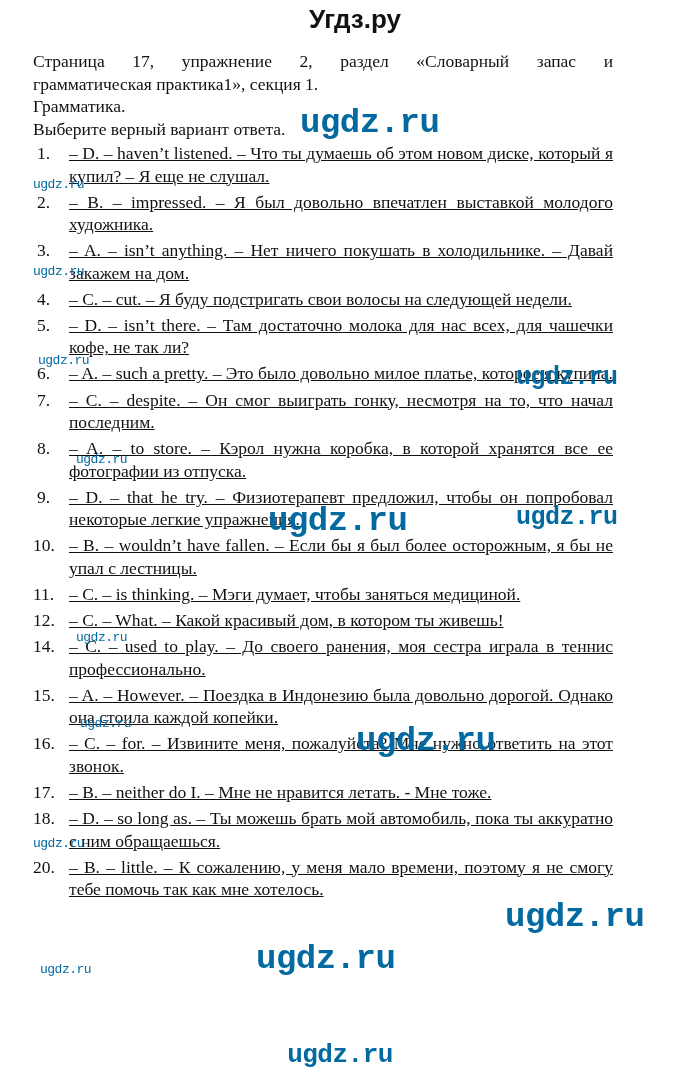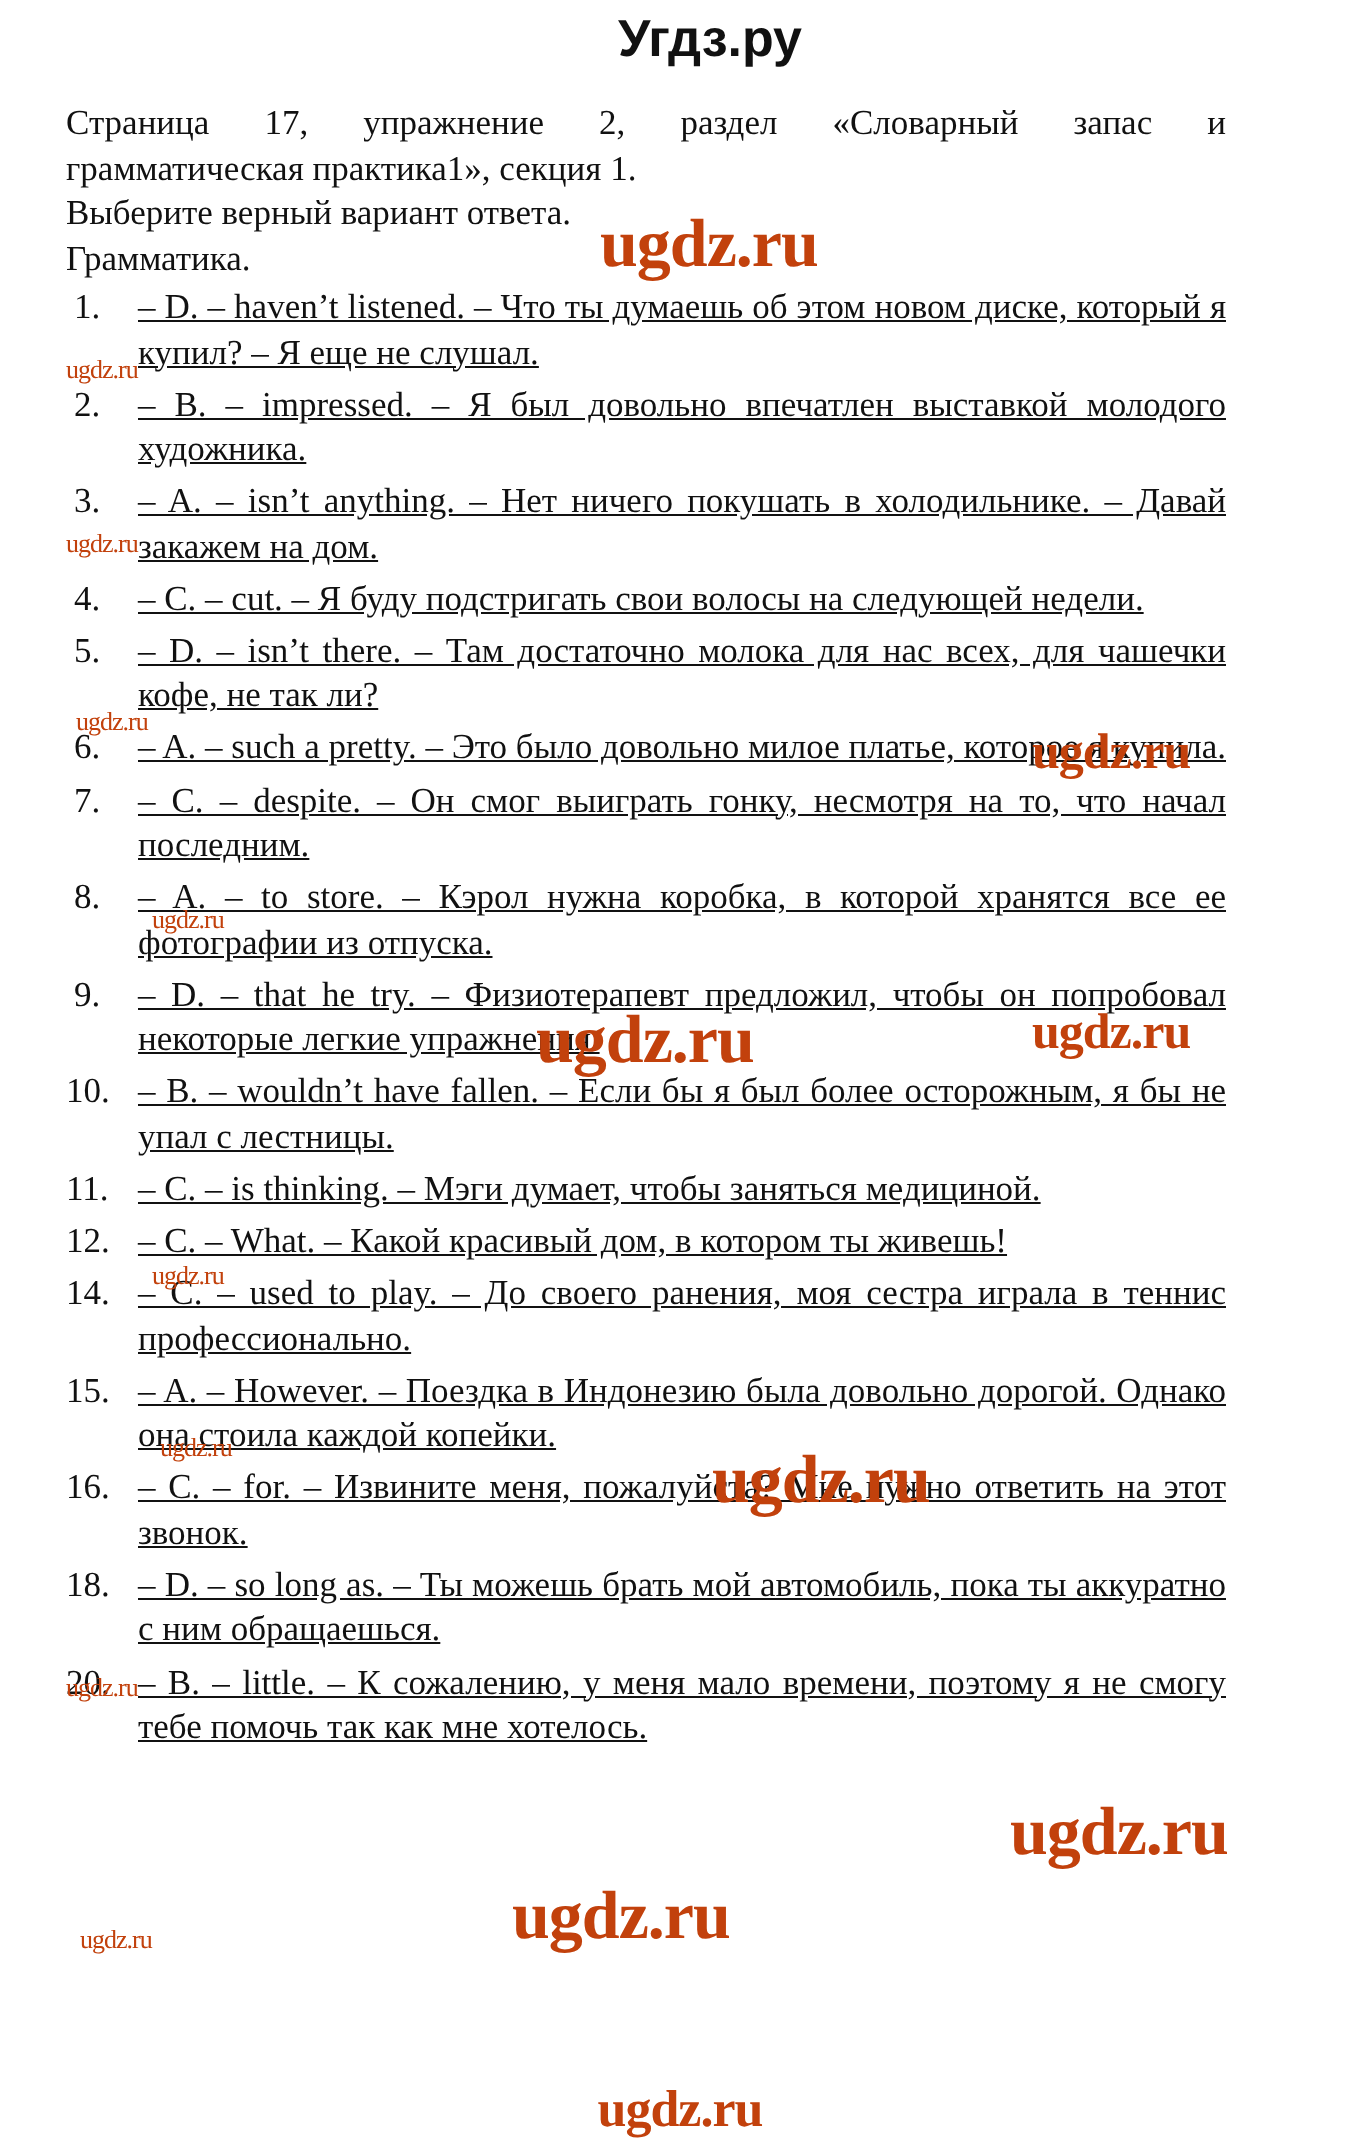"Выберите верный вариант ответа." div.plain { order: before "Грамматика." -> after "Грамматика." }
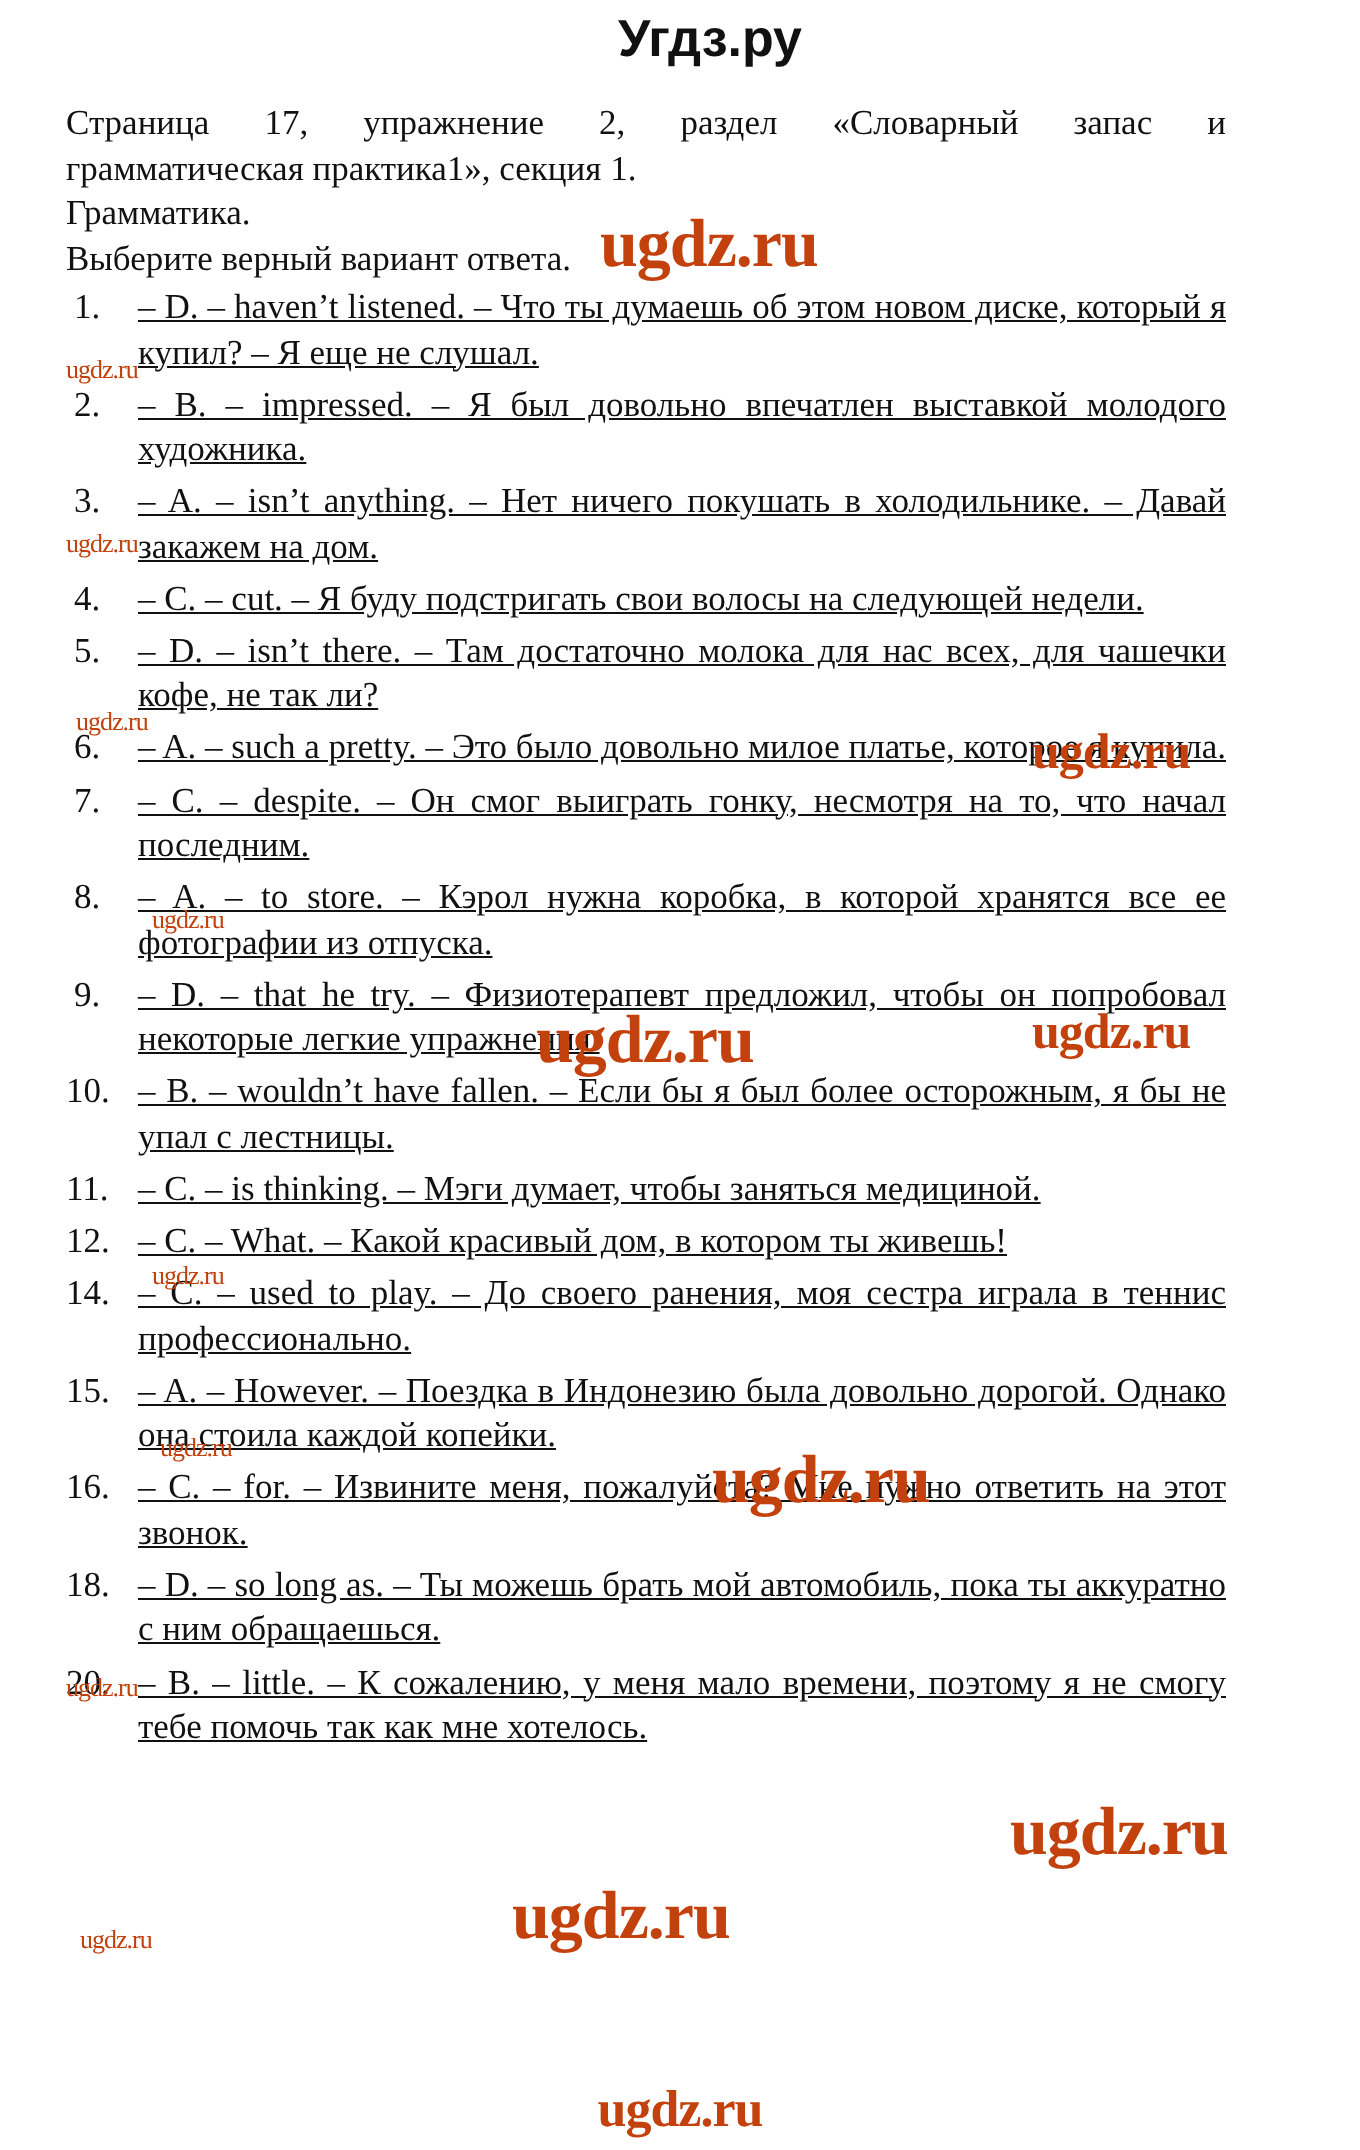"ugdz.ru" .wm { color: #c2410c -> #0369a1; font-family: Liberation Serif, serif -> Liberation Mono, monospace }
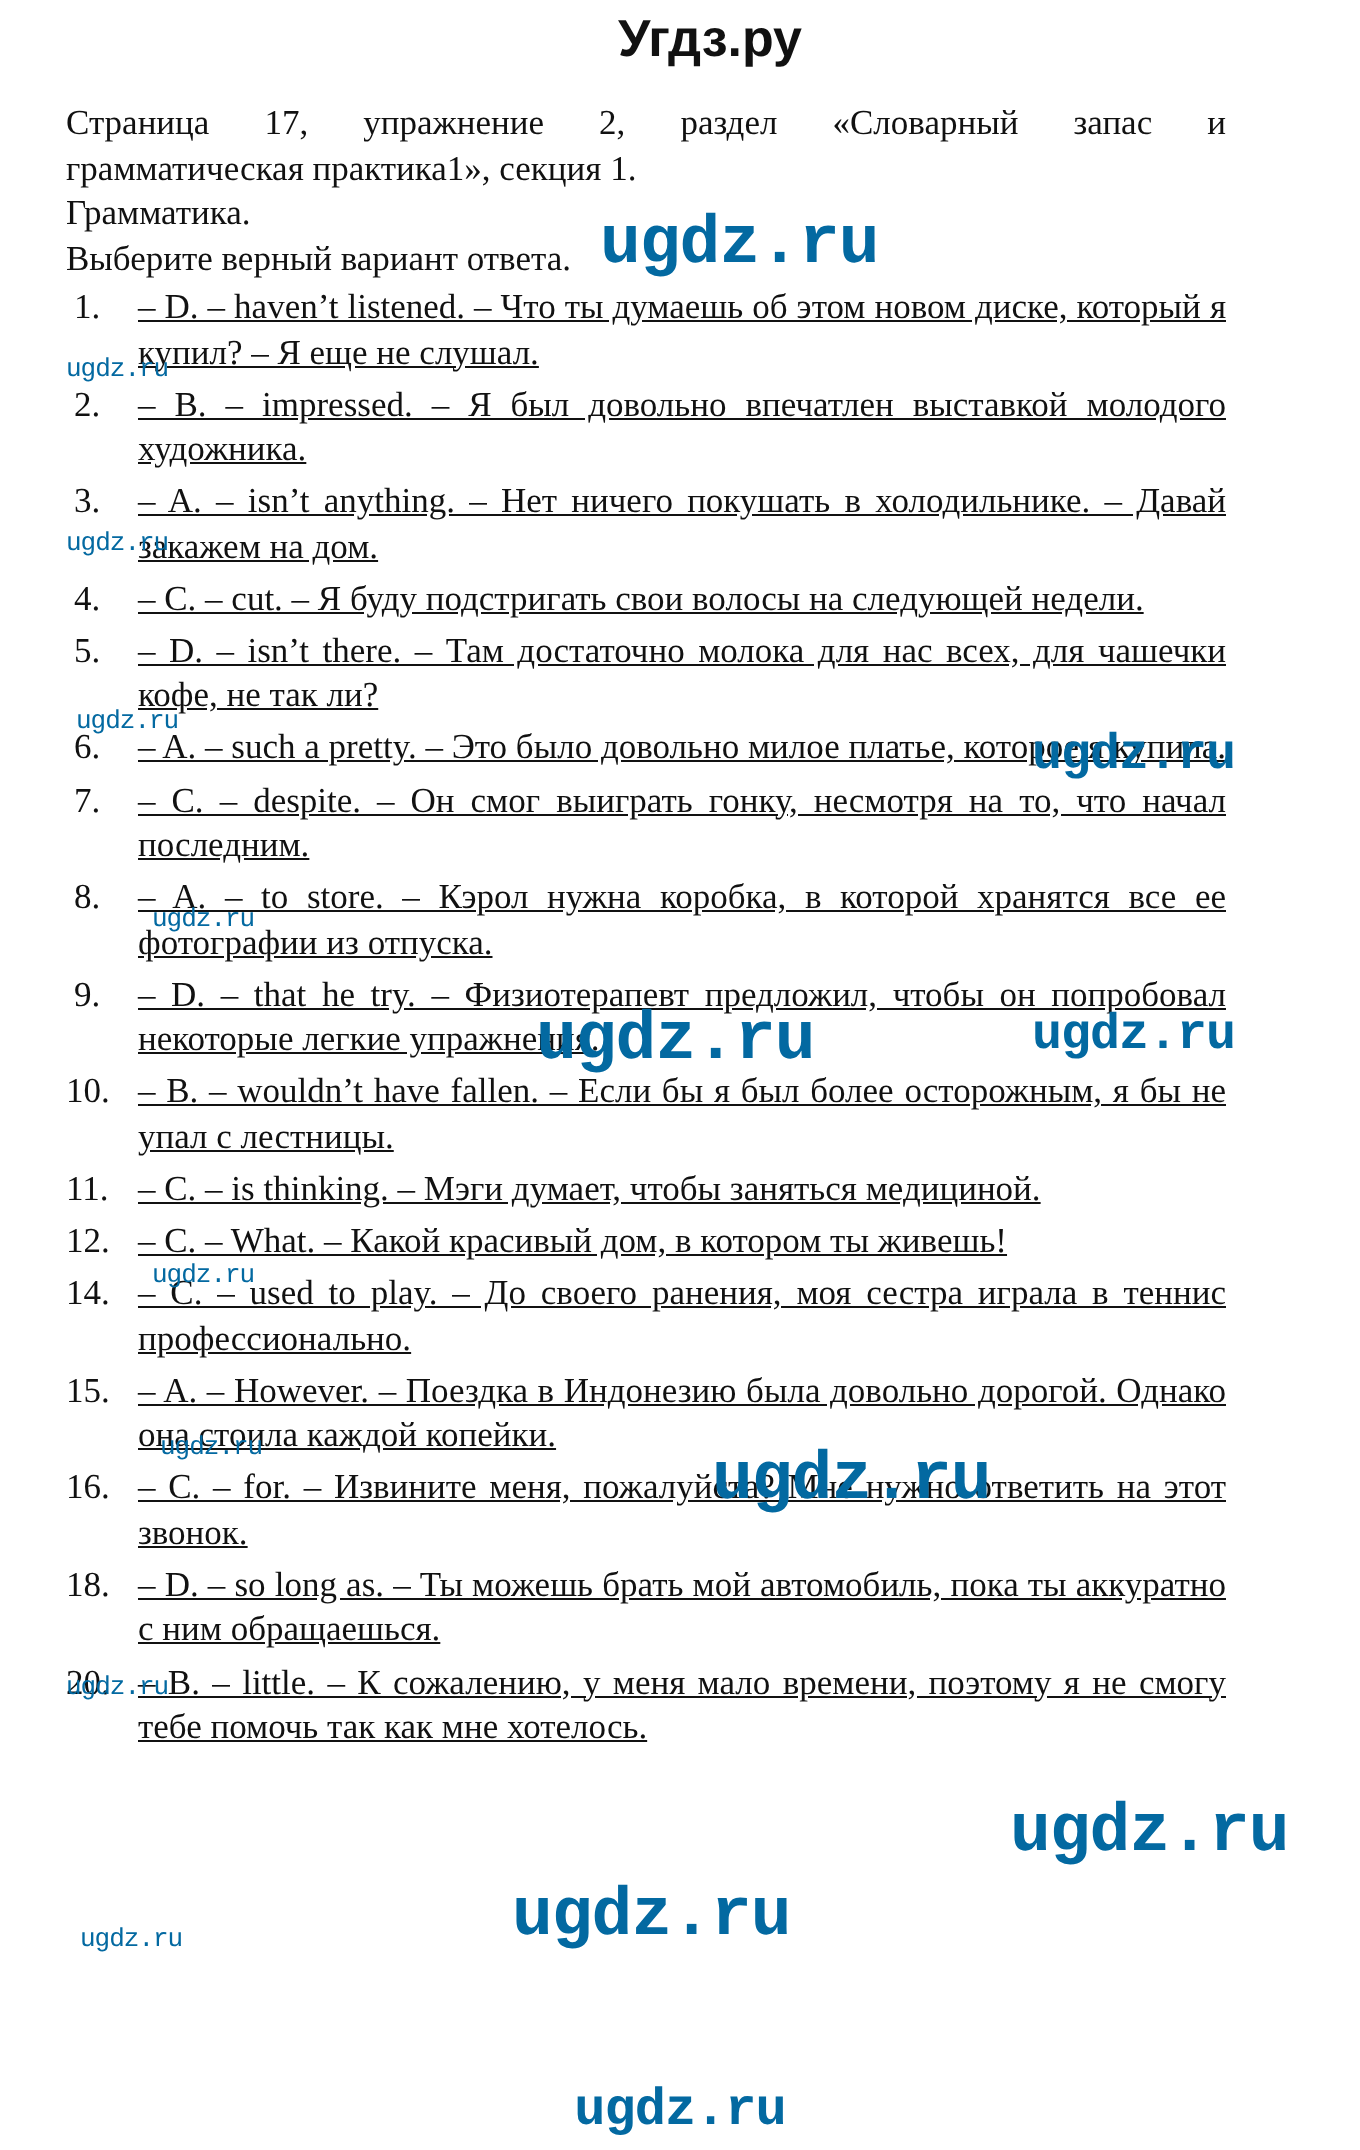"17." div.item { html: none -> <div> <span>17.</span> <span>– B. – neither do I. – Мне не нравится летать. - Мне тоже.</span> </div> }
